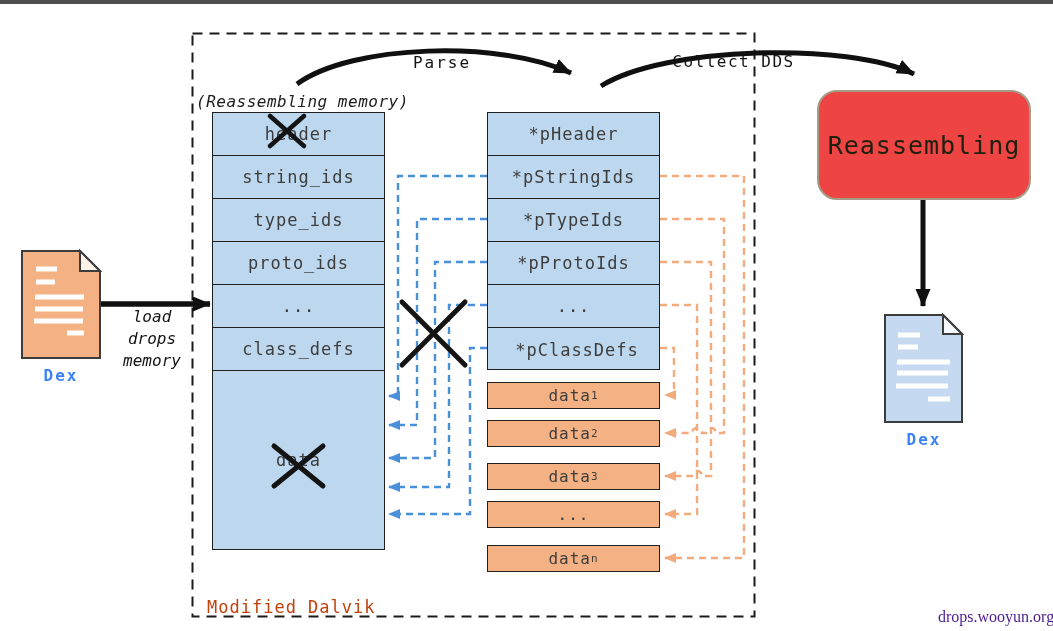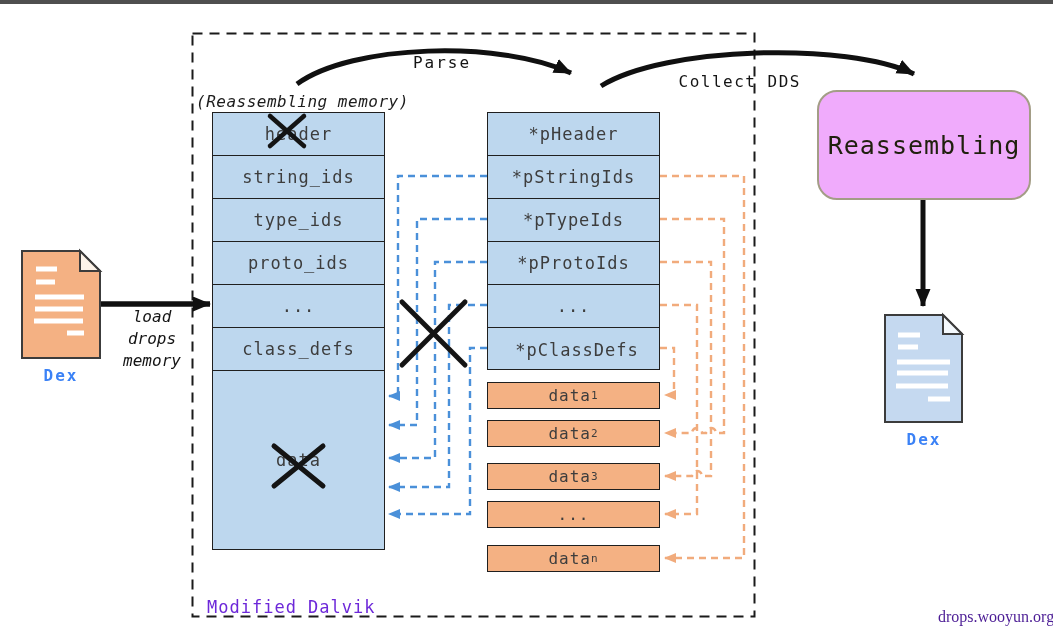"Collect DDS" .collect-lbl { text-align: right -> center; top: 72px -> 52px }
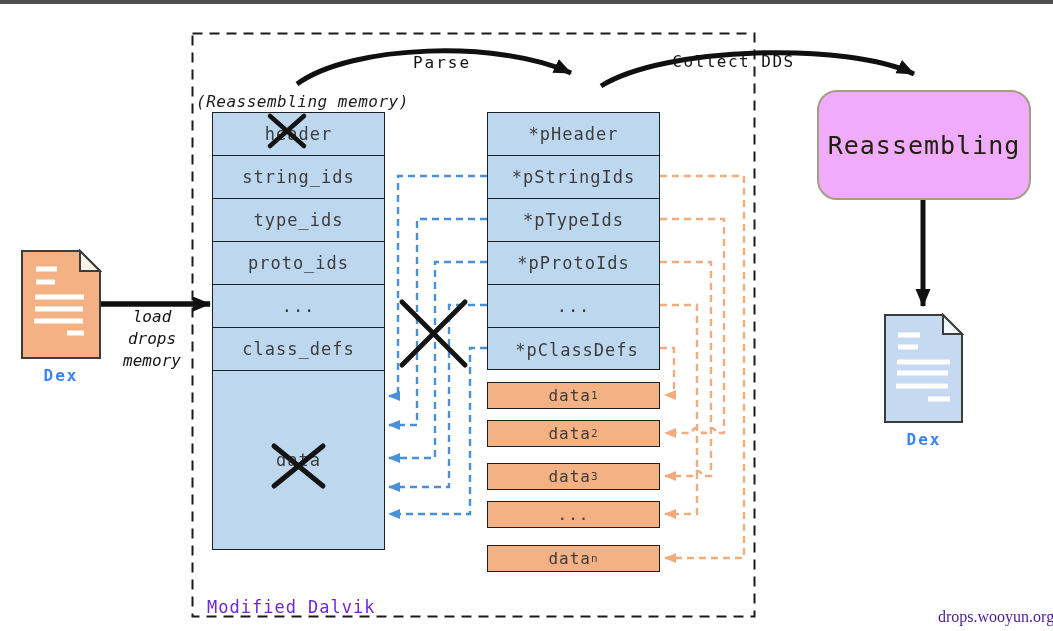"Reassembling" .reasm { background: #f0abfc -> #ef4444 }
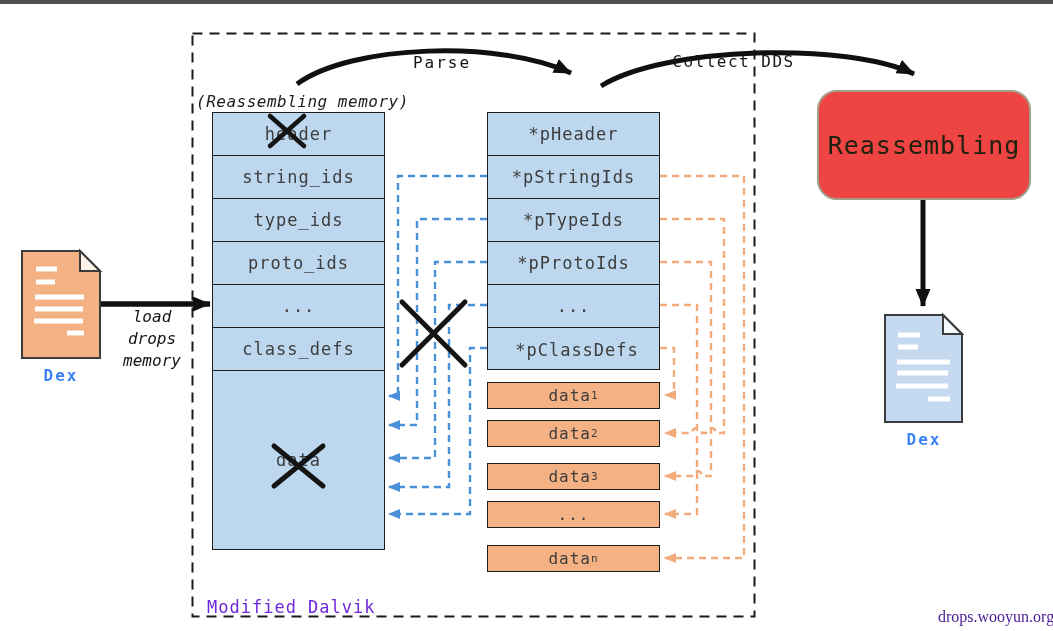"Modified Dalvik" .frame-lbl { color: #6d28d9 -> #c2410c }
